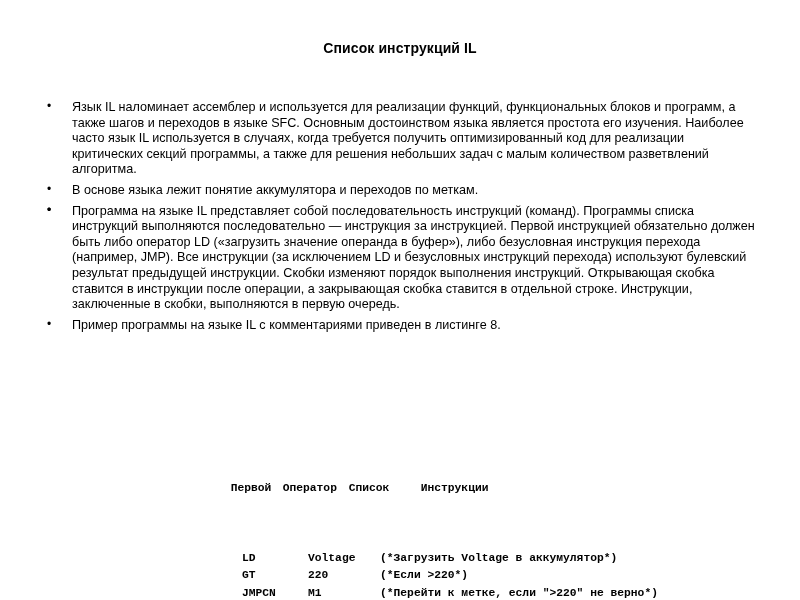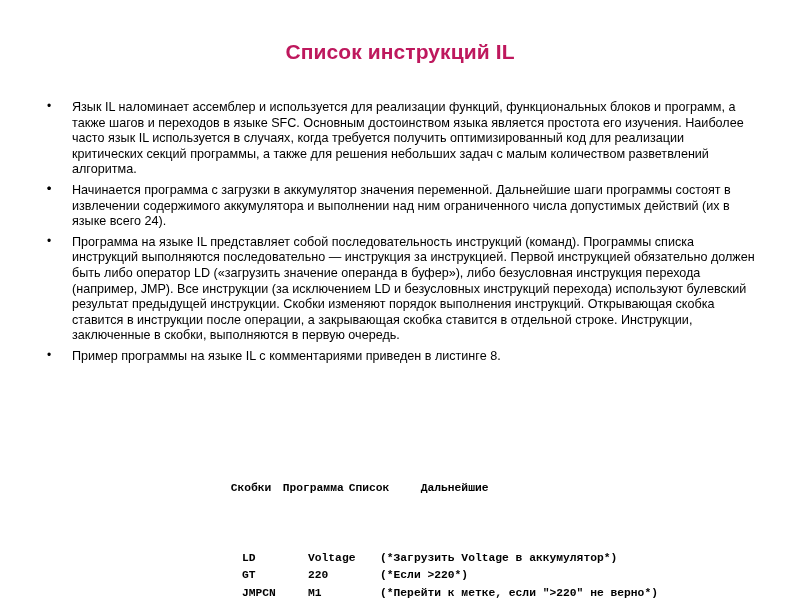"Список инструкций IL" .slide-title { color: #be185d -> #000000; font-size: 21px -> 14px }
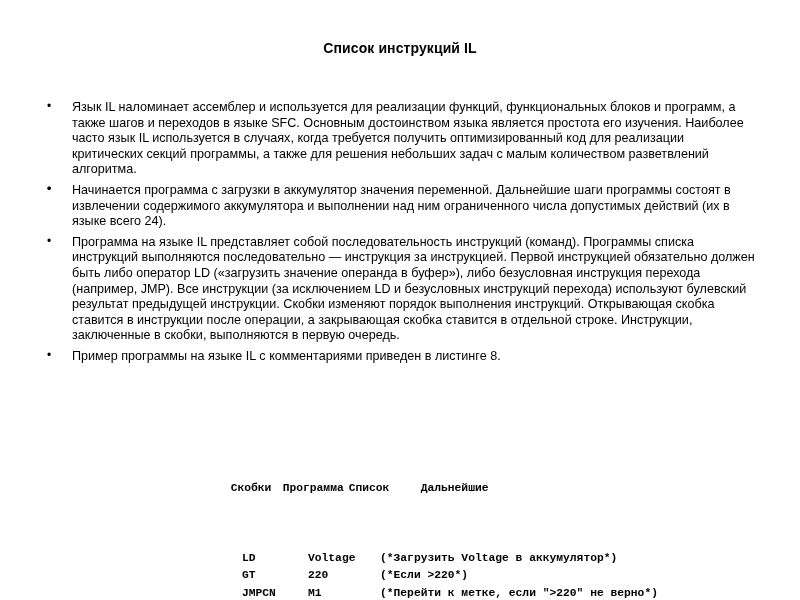"В основе языка лежит понятие" span { html: none -> <span>В основе языка лежит понятие аккумулятора и переходов по меткам.</span> }
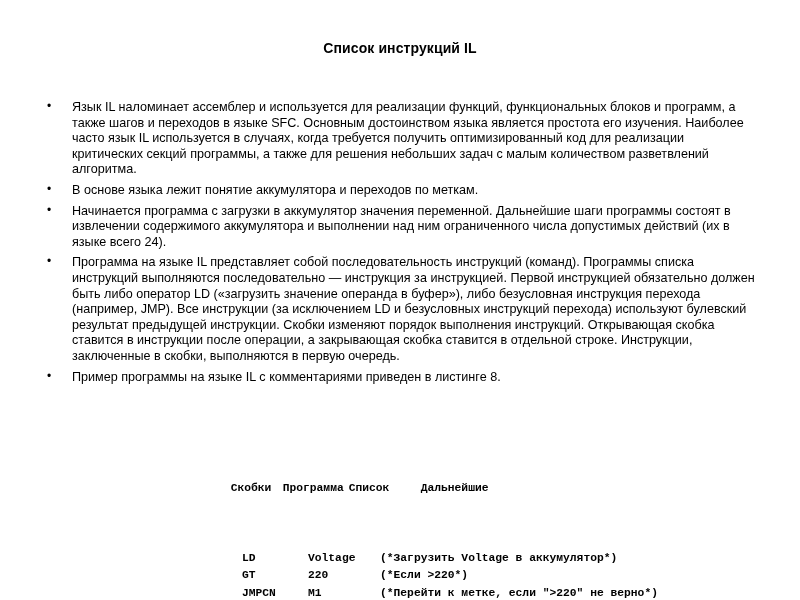"Начинается программа с загрузки в" span { html: <span>Начинается программа с загрузки в аккумулятор значения переменной. Дальнейшие шаги программы состоят в извлечении содержимого аккумулятора и выполнении над ним ограниченного числа допустимых действий (их в языке всего 24).</span> -> none }
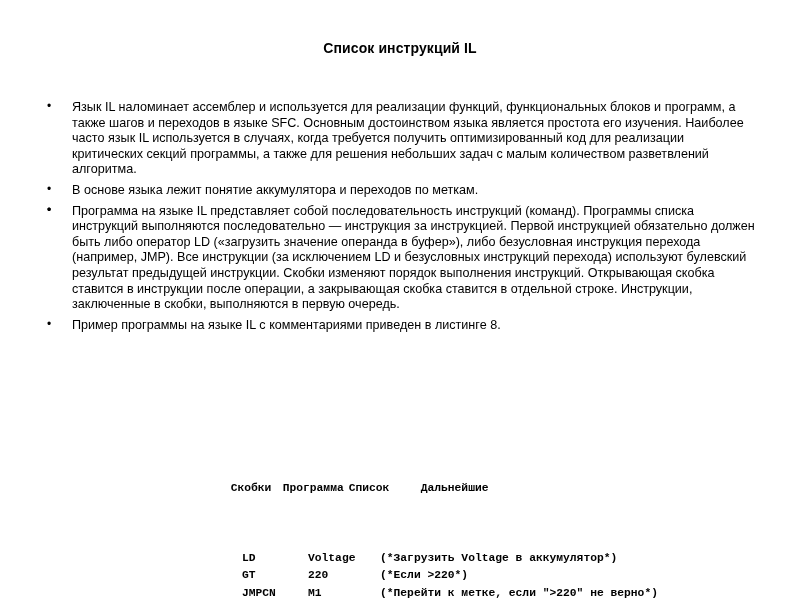"Скобки" span.col-label { text: Скобки -> Первой }
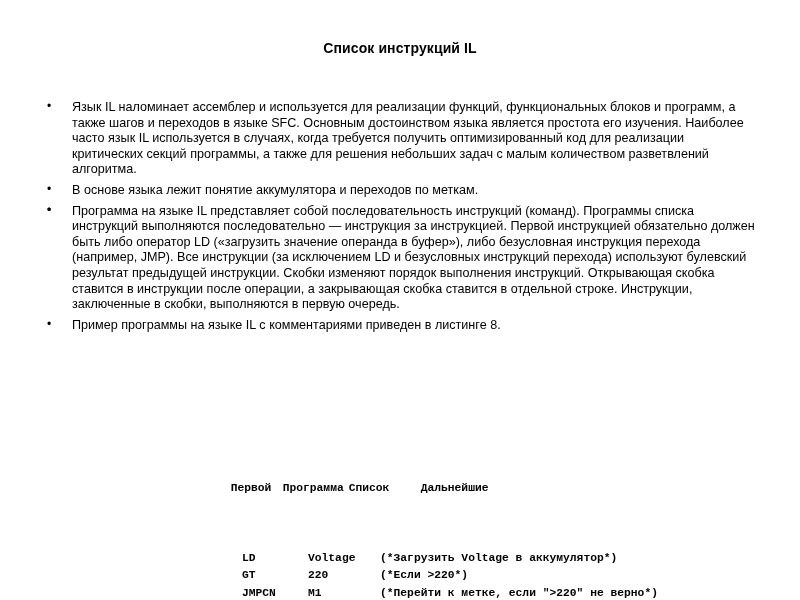"Программа" span.col-op { text: Программа -> Оператор }
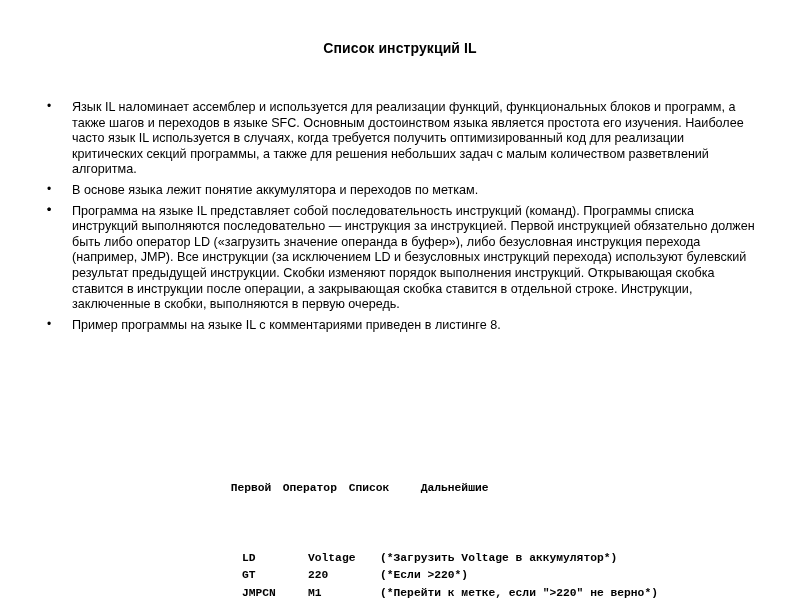"Дальнейшие" span.col-comment { text: Дальнейшие -> Инструкции }
